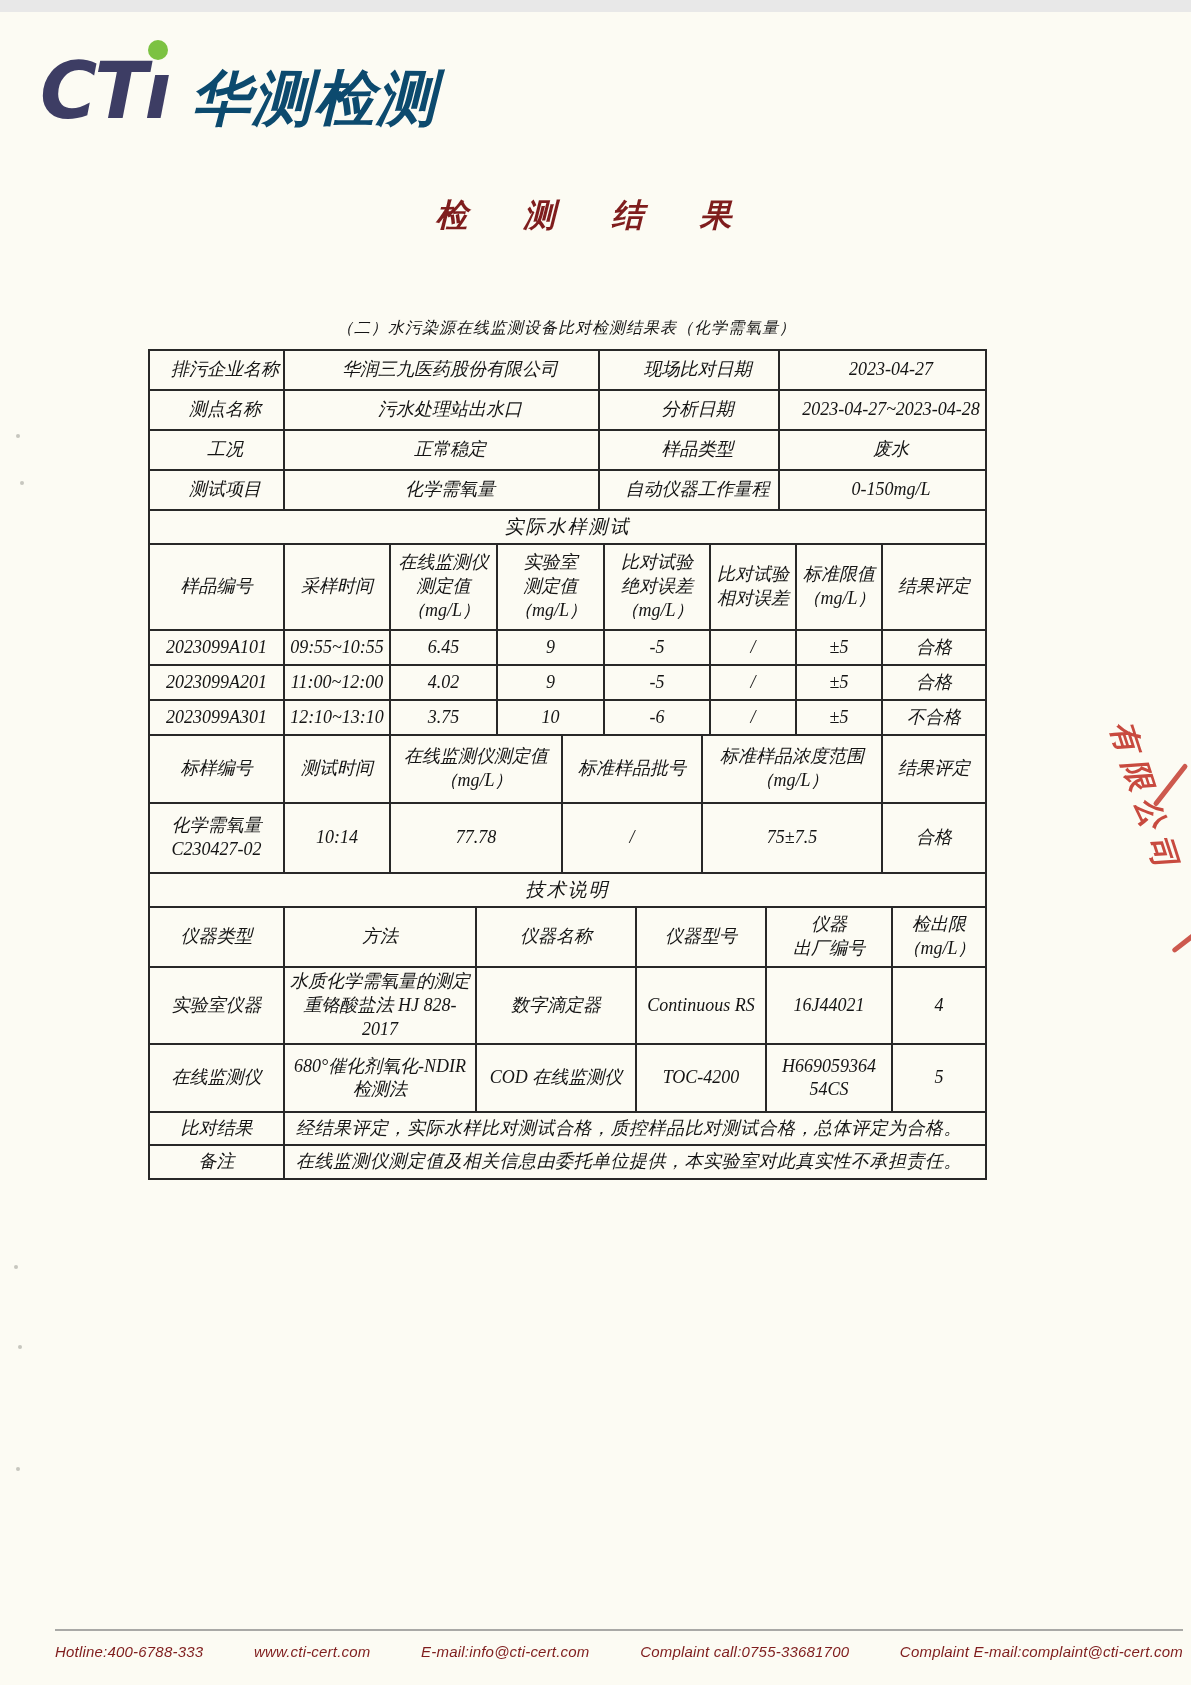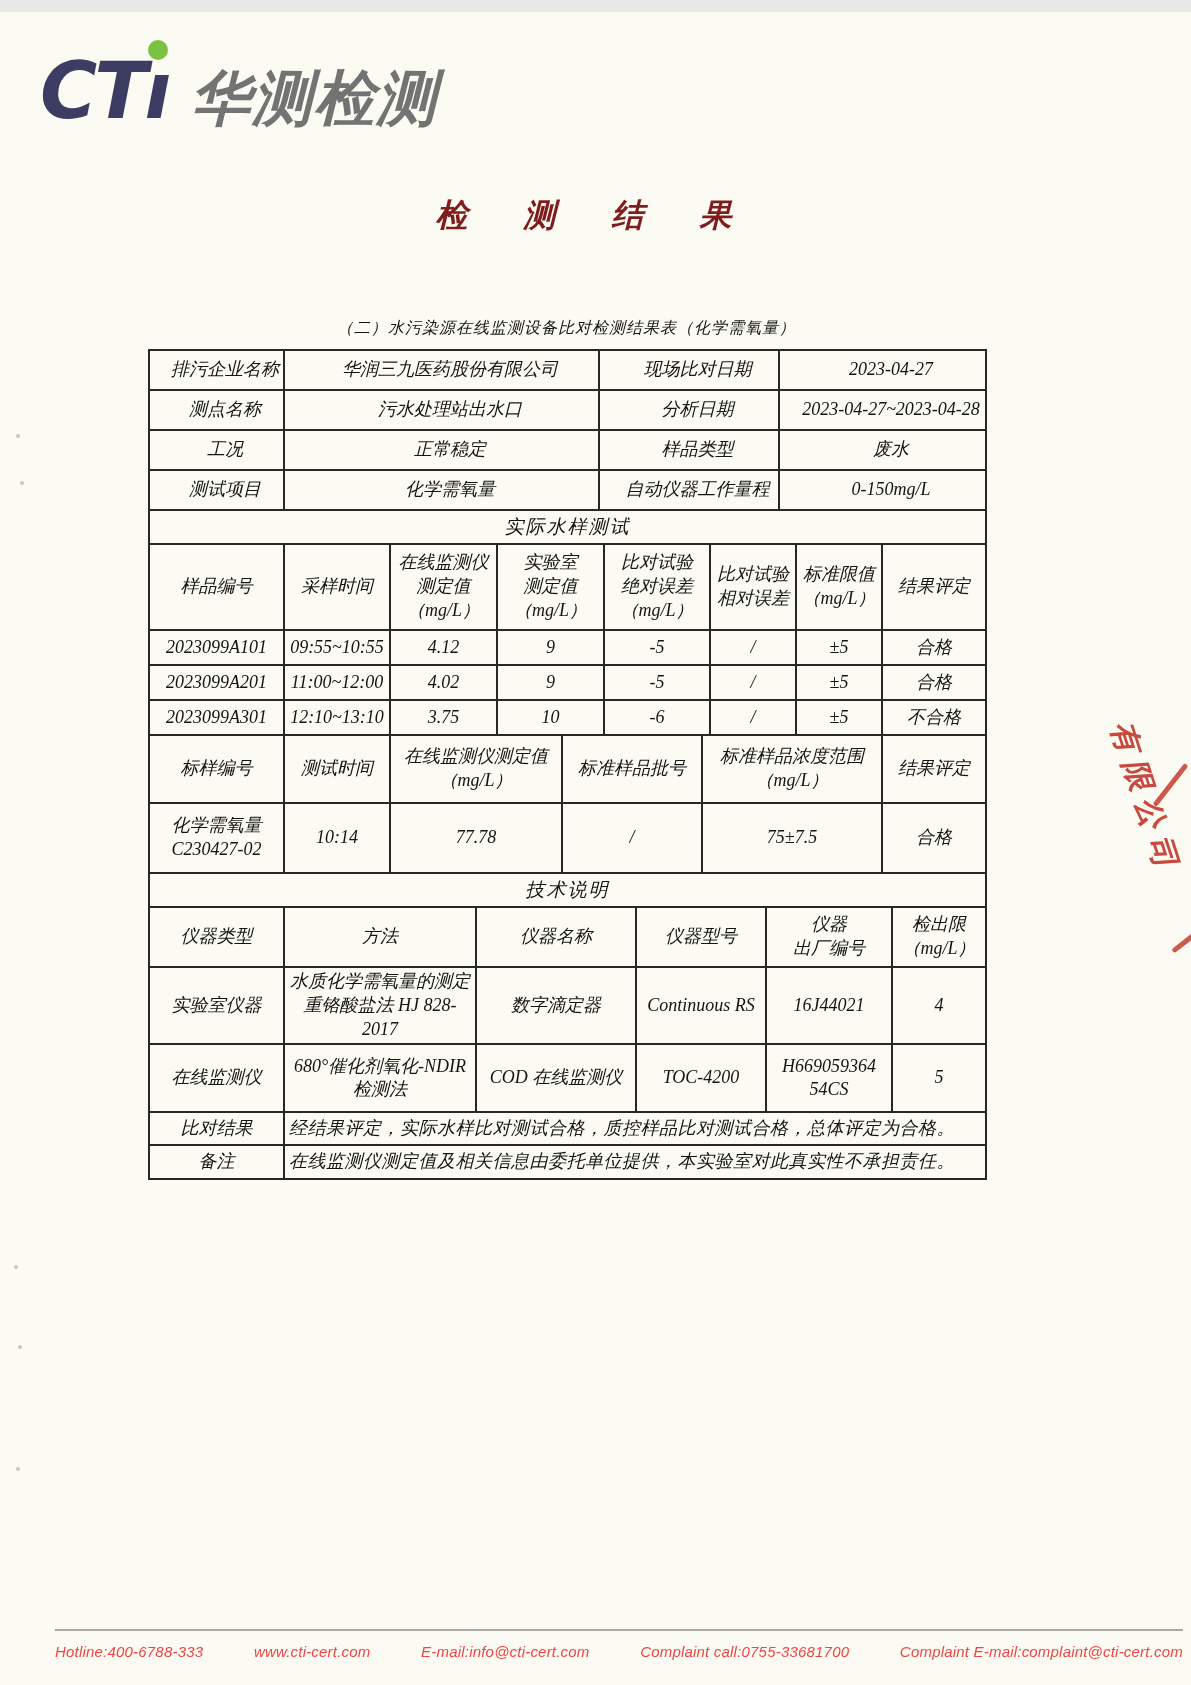"华测检测" .logo-cn { color: #737373 -> #0c4a6e }
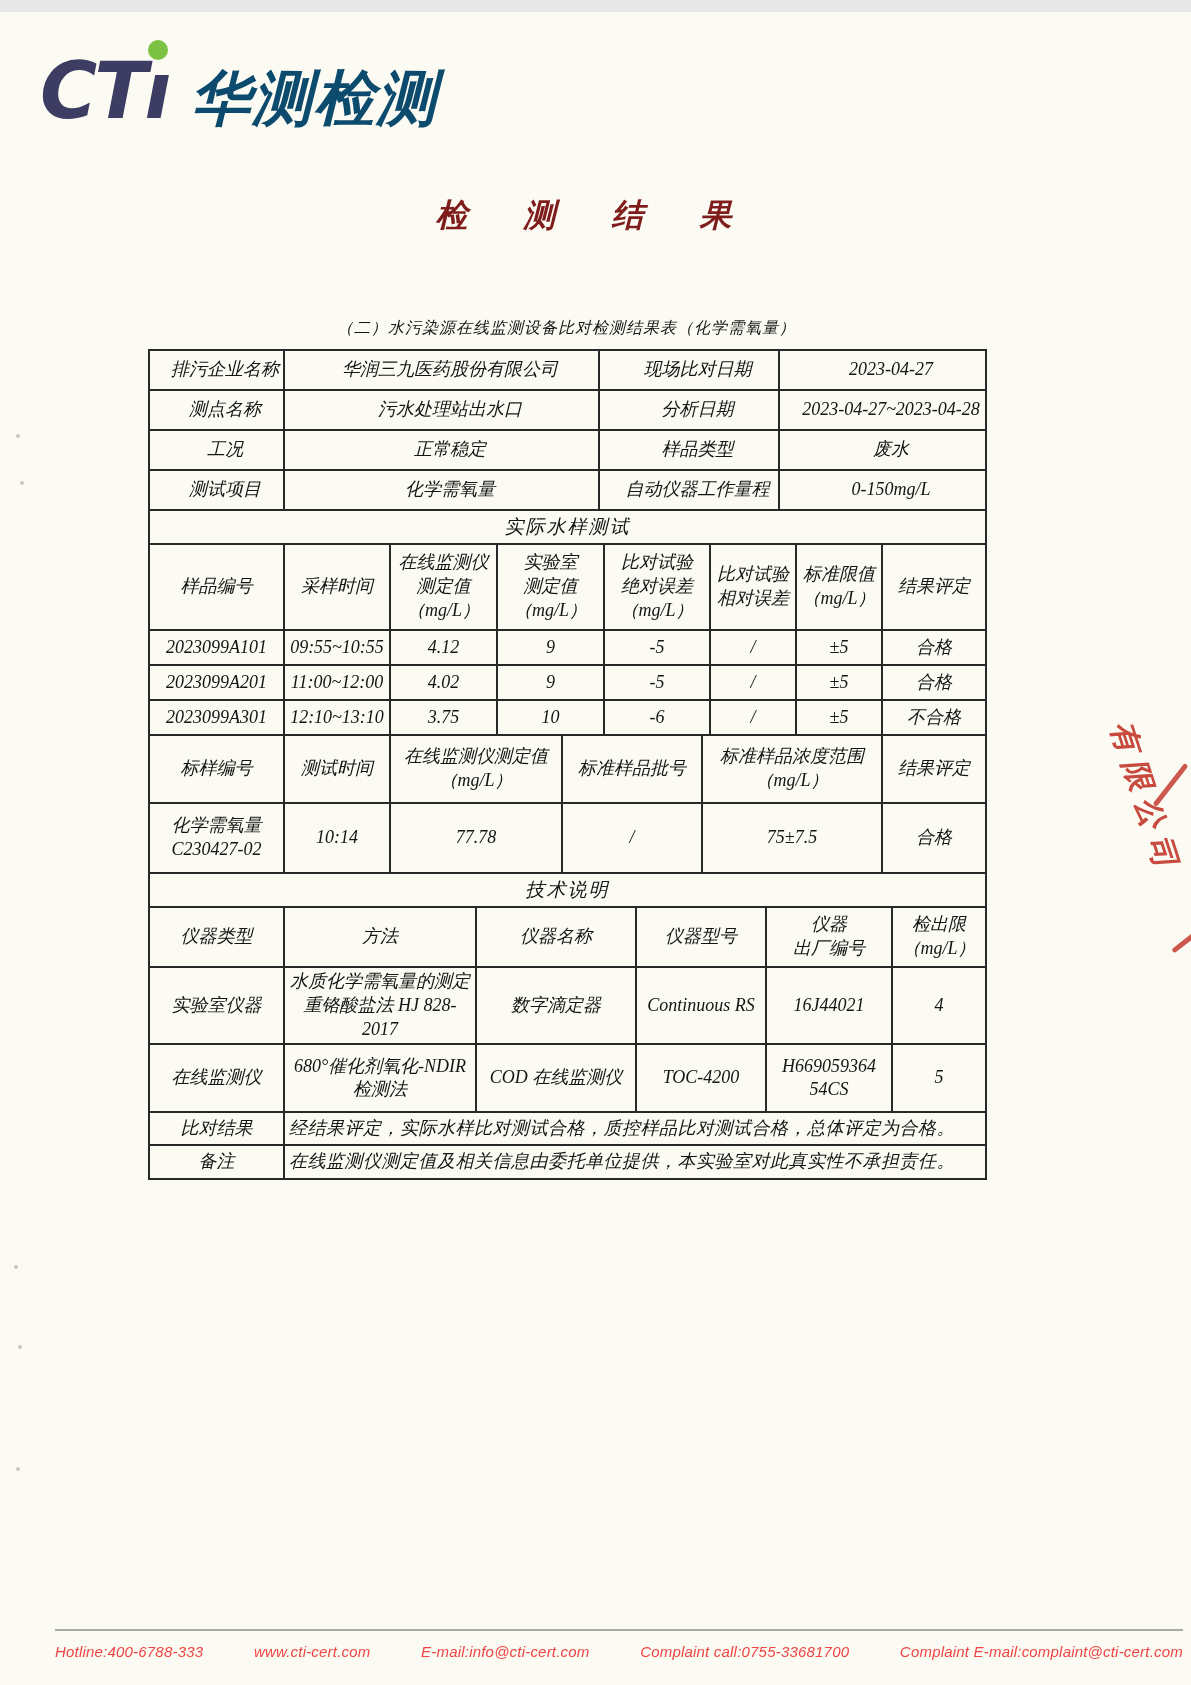"4.12" td { text: 4.12 -> 6.45 }
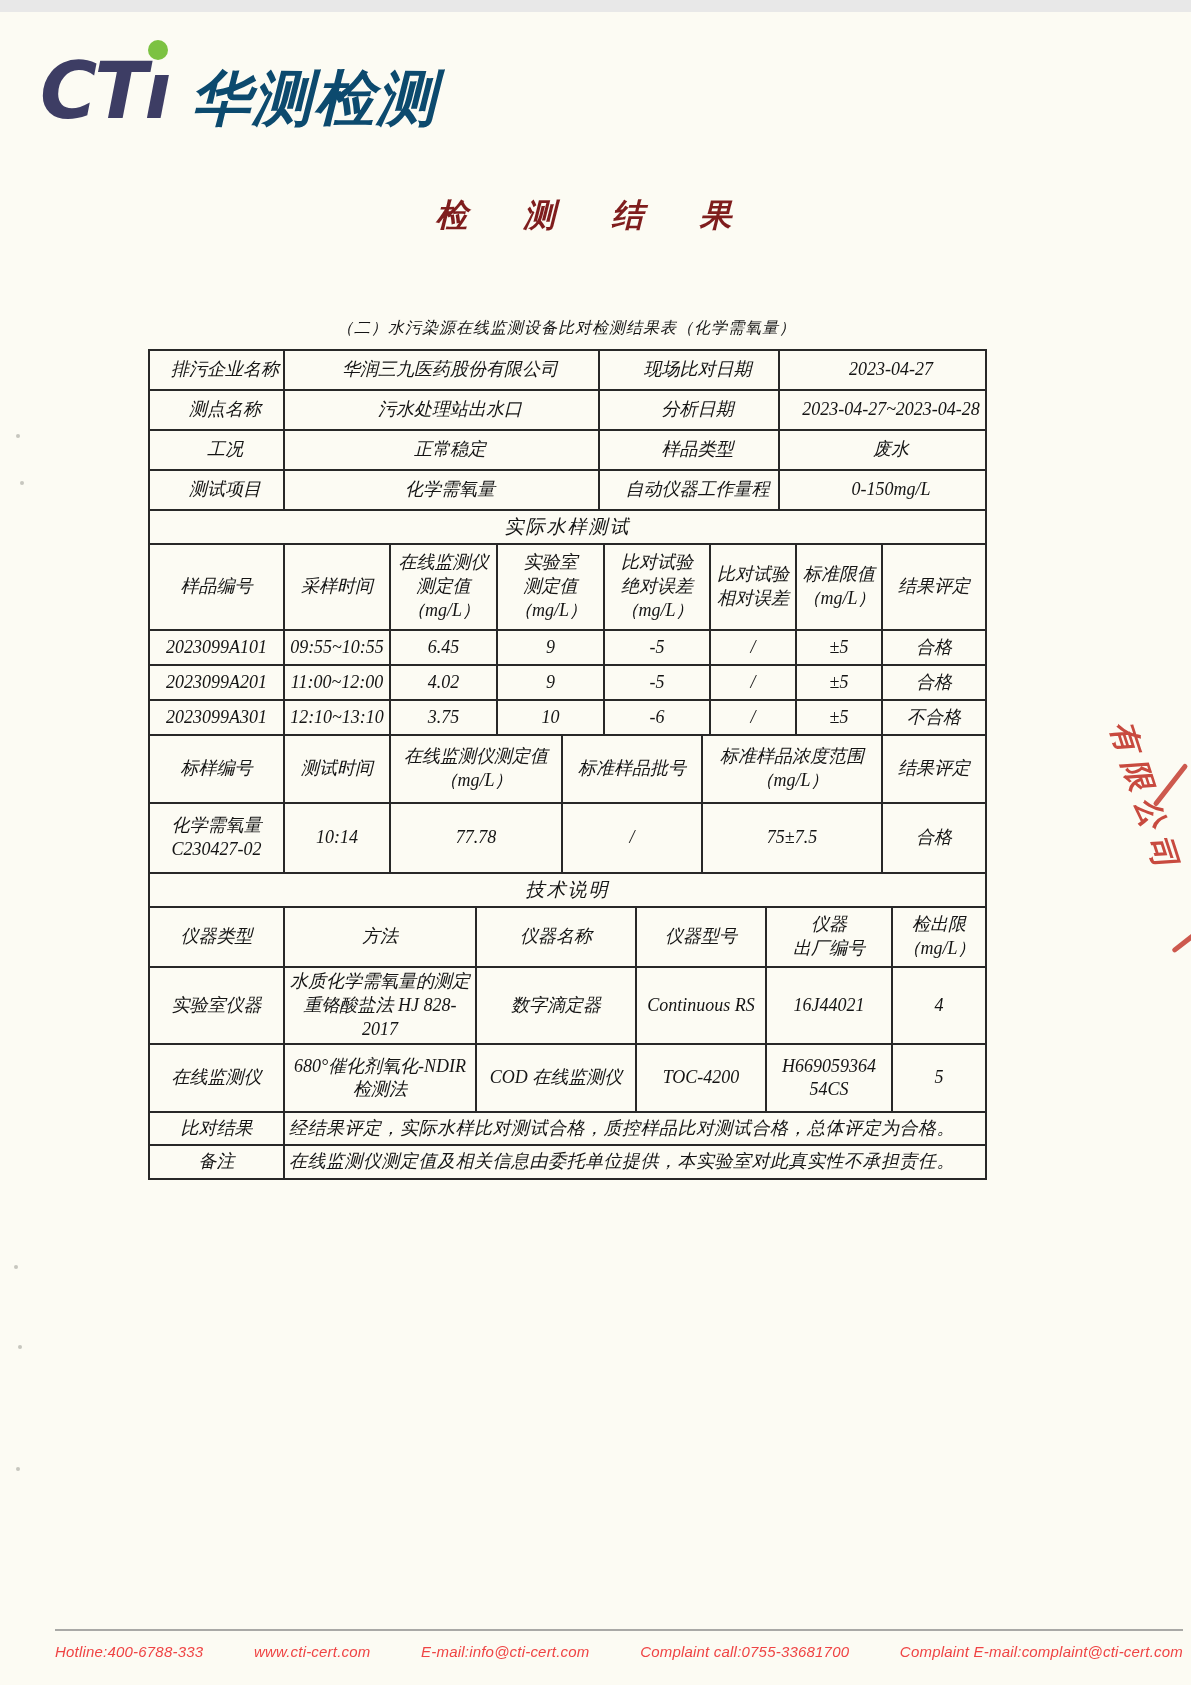"经结果评定，实际水样比对测试合格，质控样品比对测试合格，总体评定为合格。" td.long-text { padding-left: 4px -> 11px }
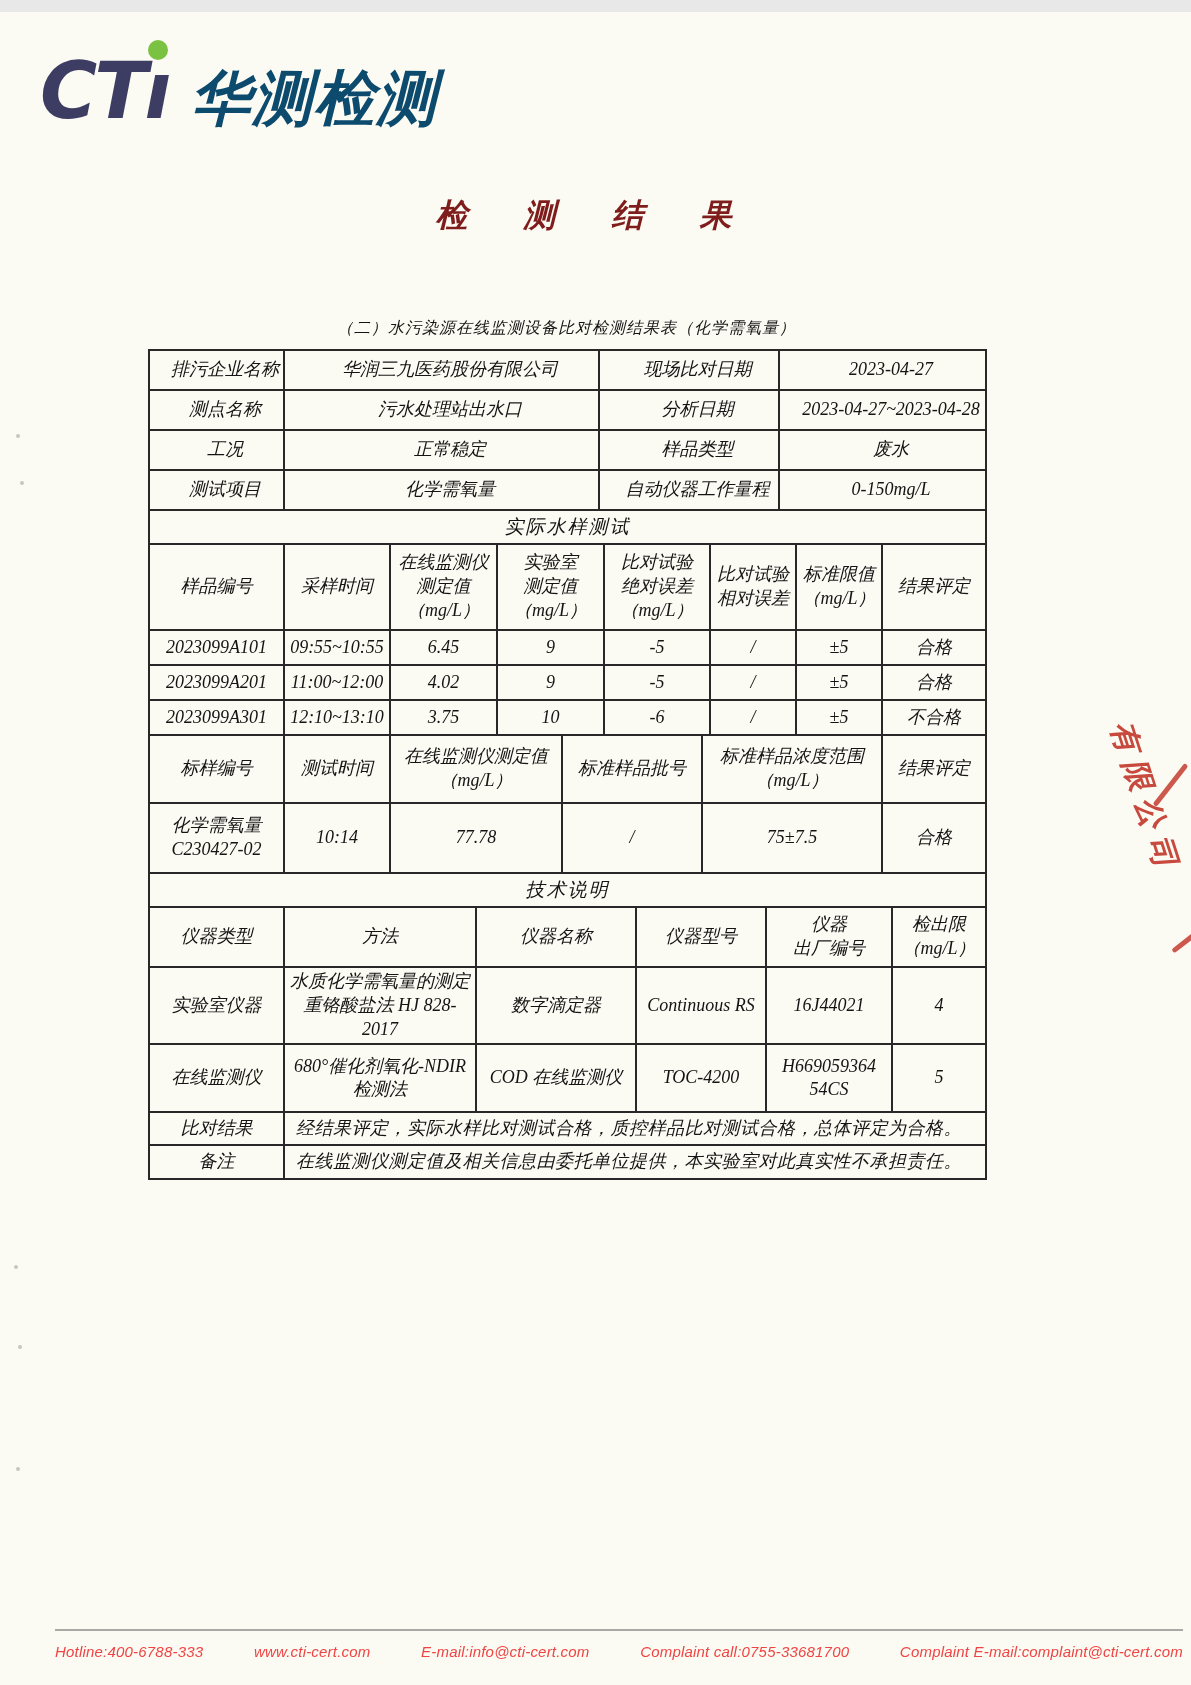"Hotline:400-6788-333" .footer { color: #ef4444 -> #7f1d1d }
